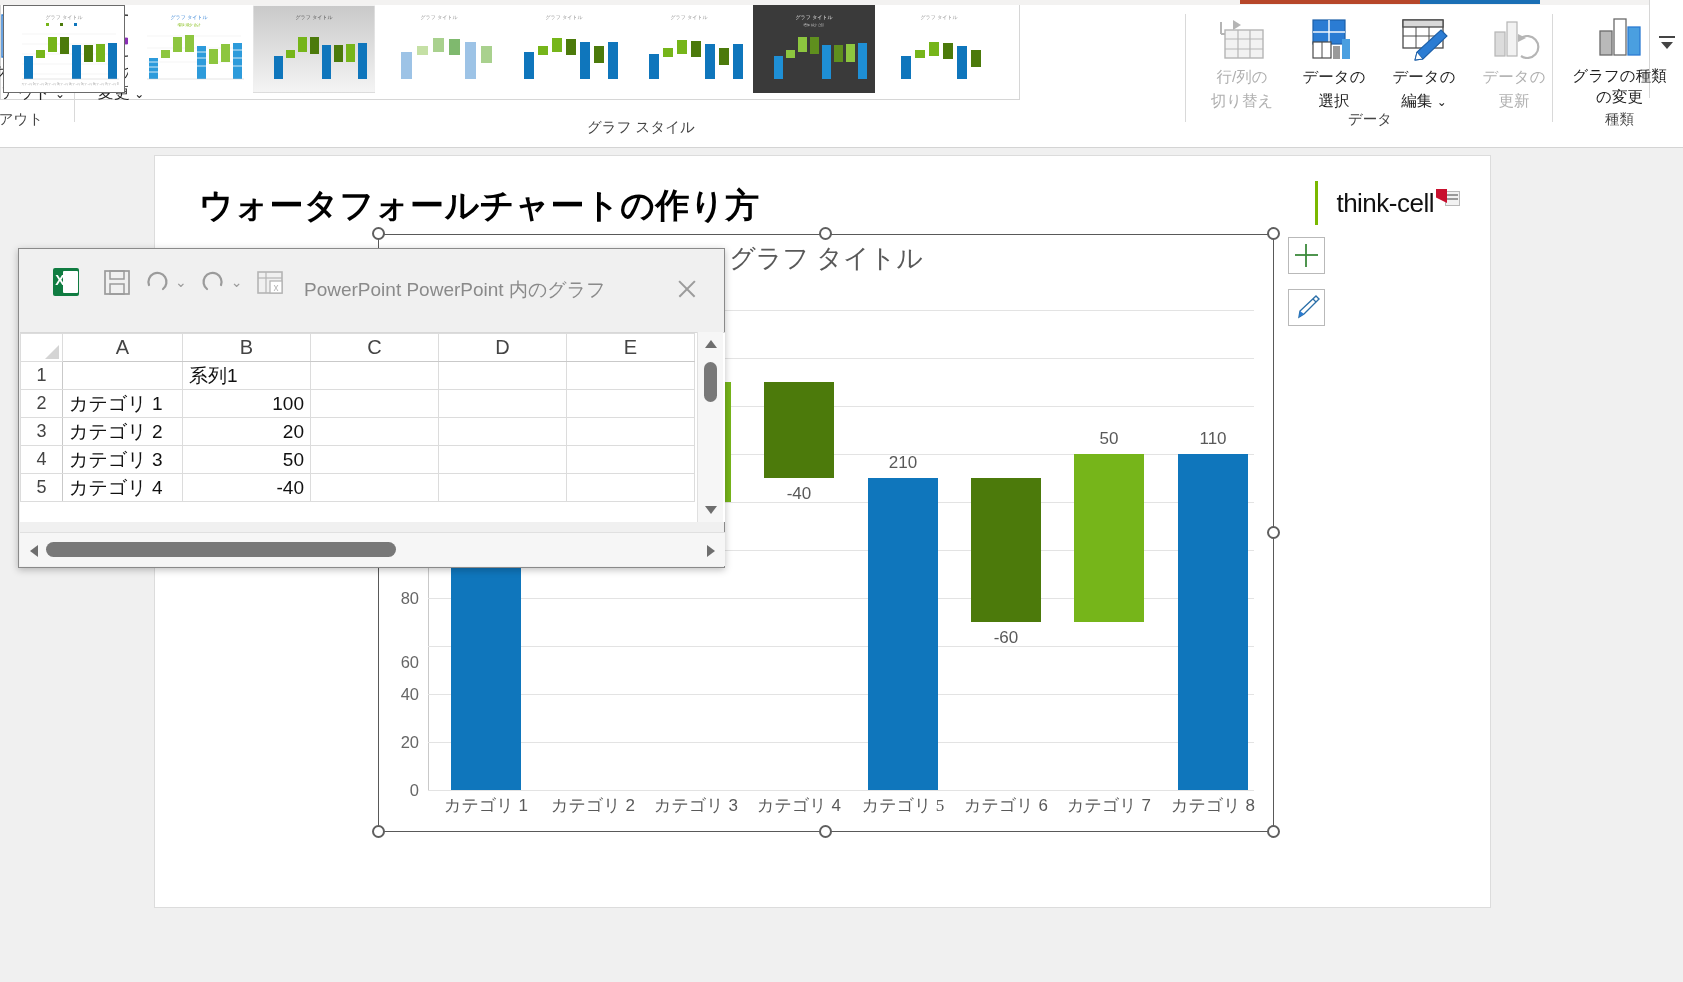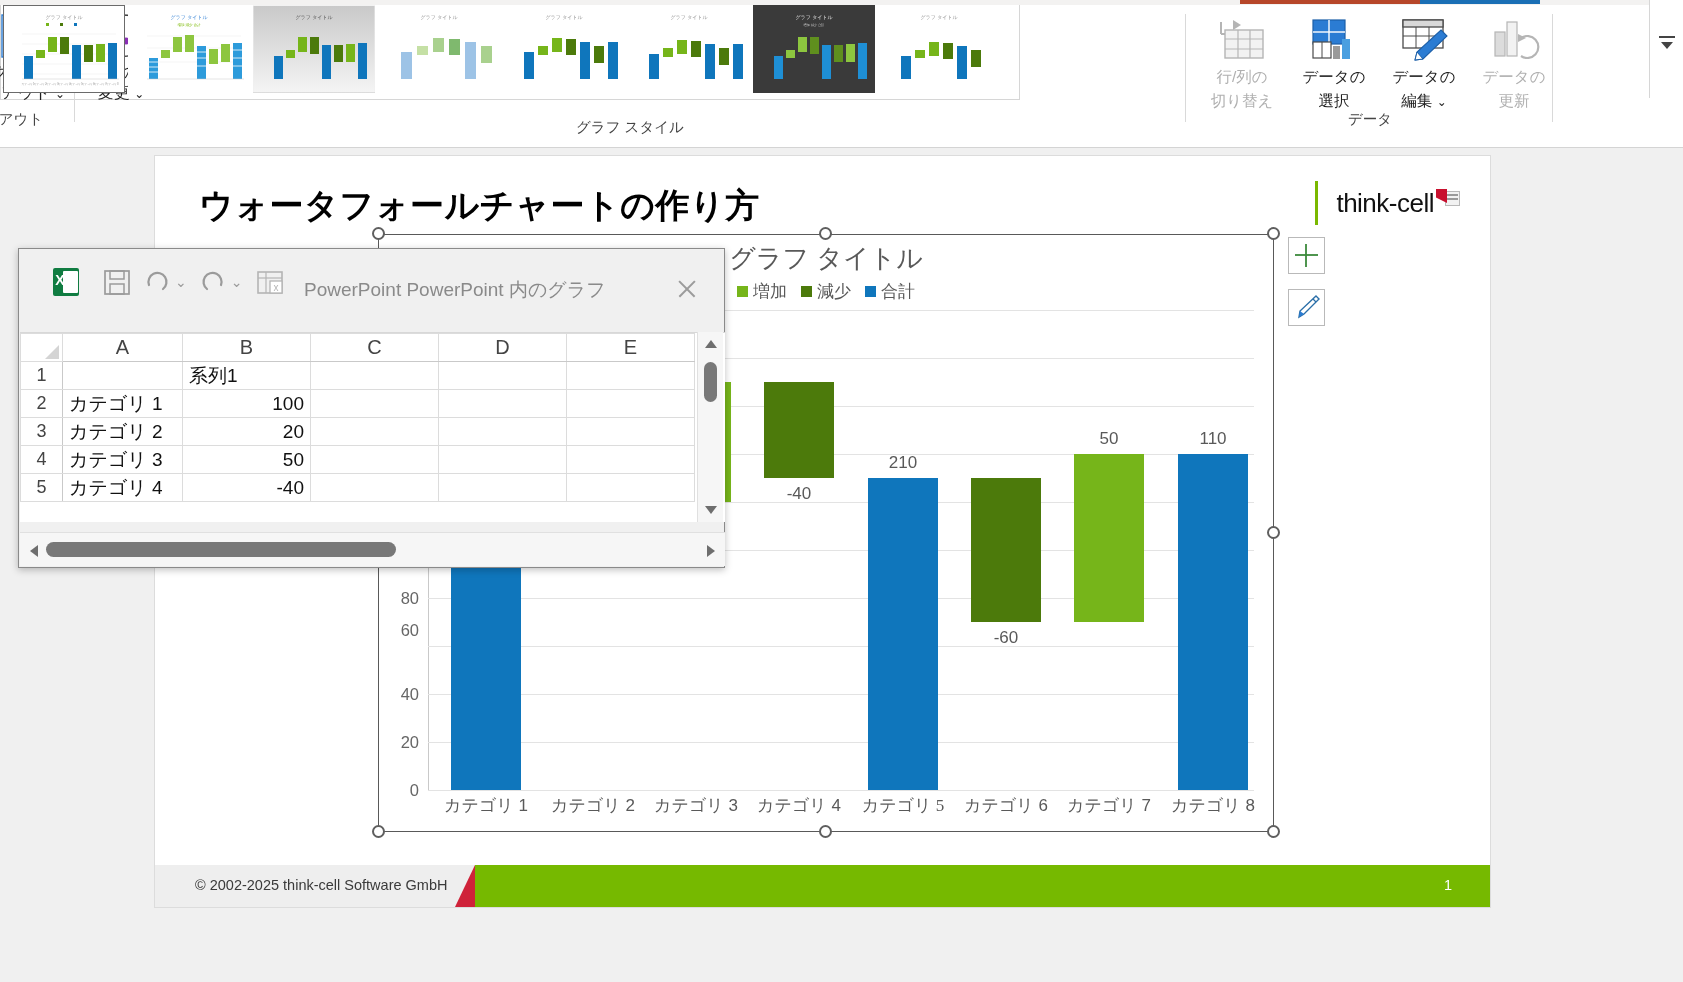"グラフの種類" div.grp { html: none -> <div> <div> <svg> <rect></rect> <rect></rect> <rect></rect> </svg> </div> <div> <span>グラフの種類</span><br> <span>の変更</span> </div> <div>種類</div> </div> }
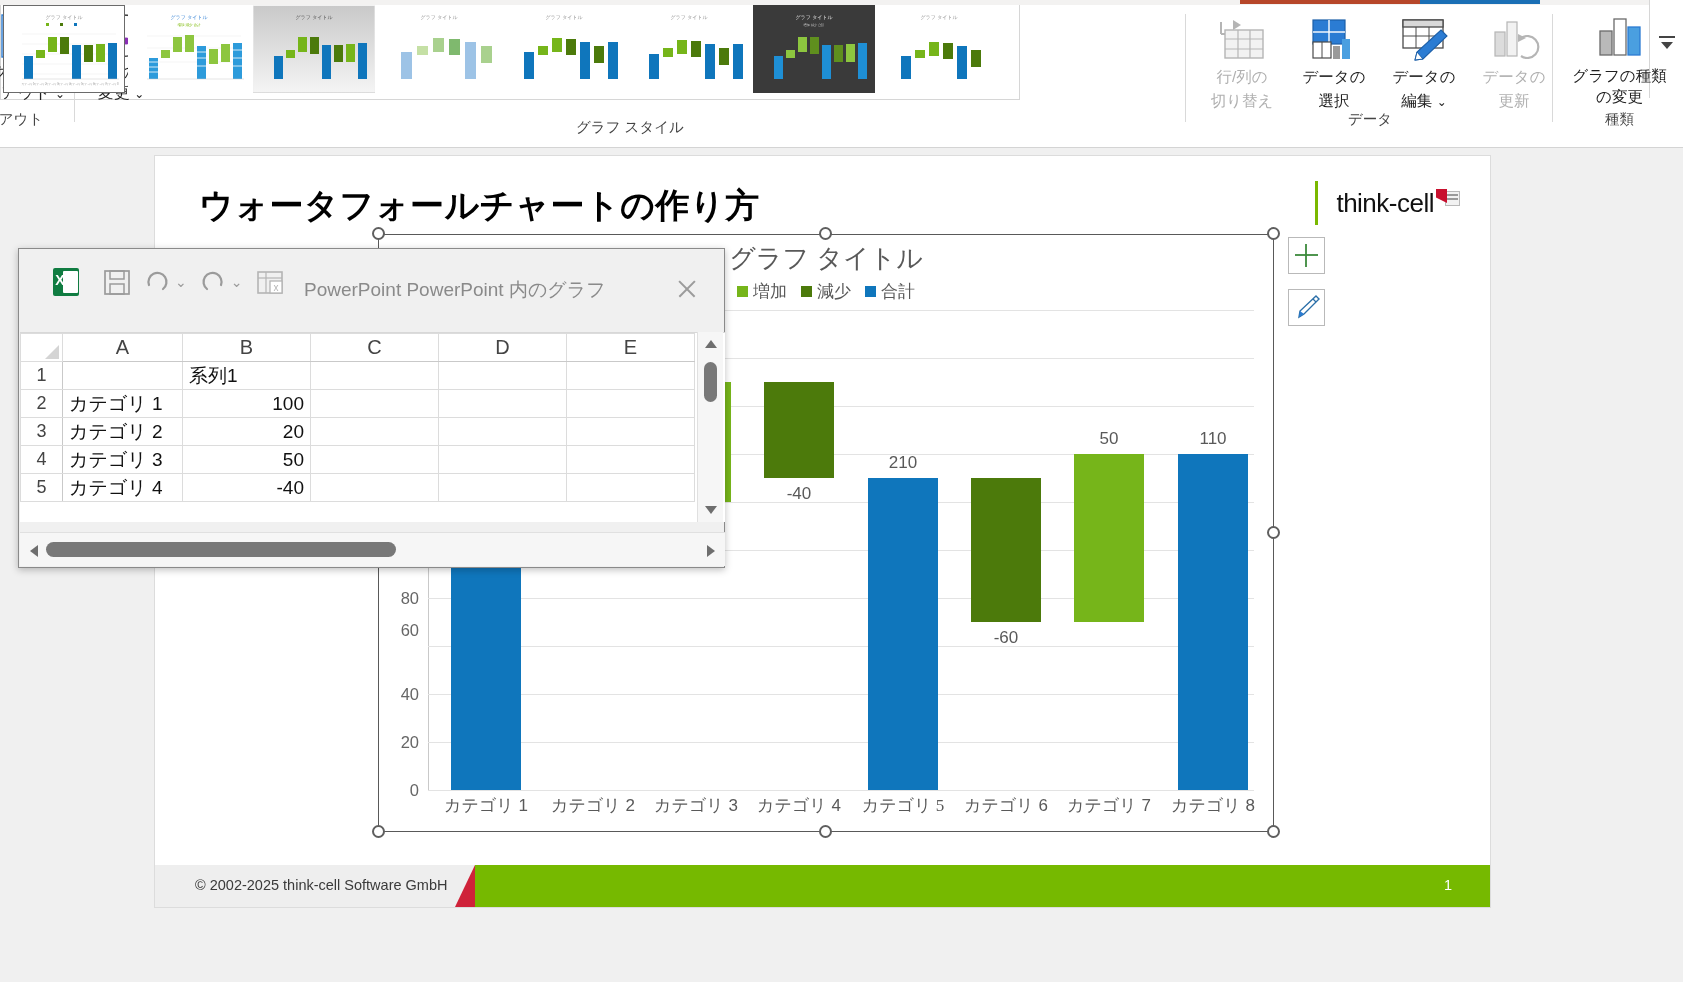"グラフ スタイル" div.grp-title { left: 500px -> 511px }
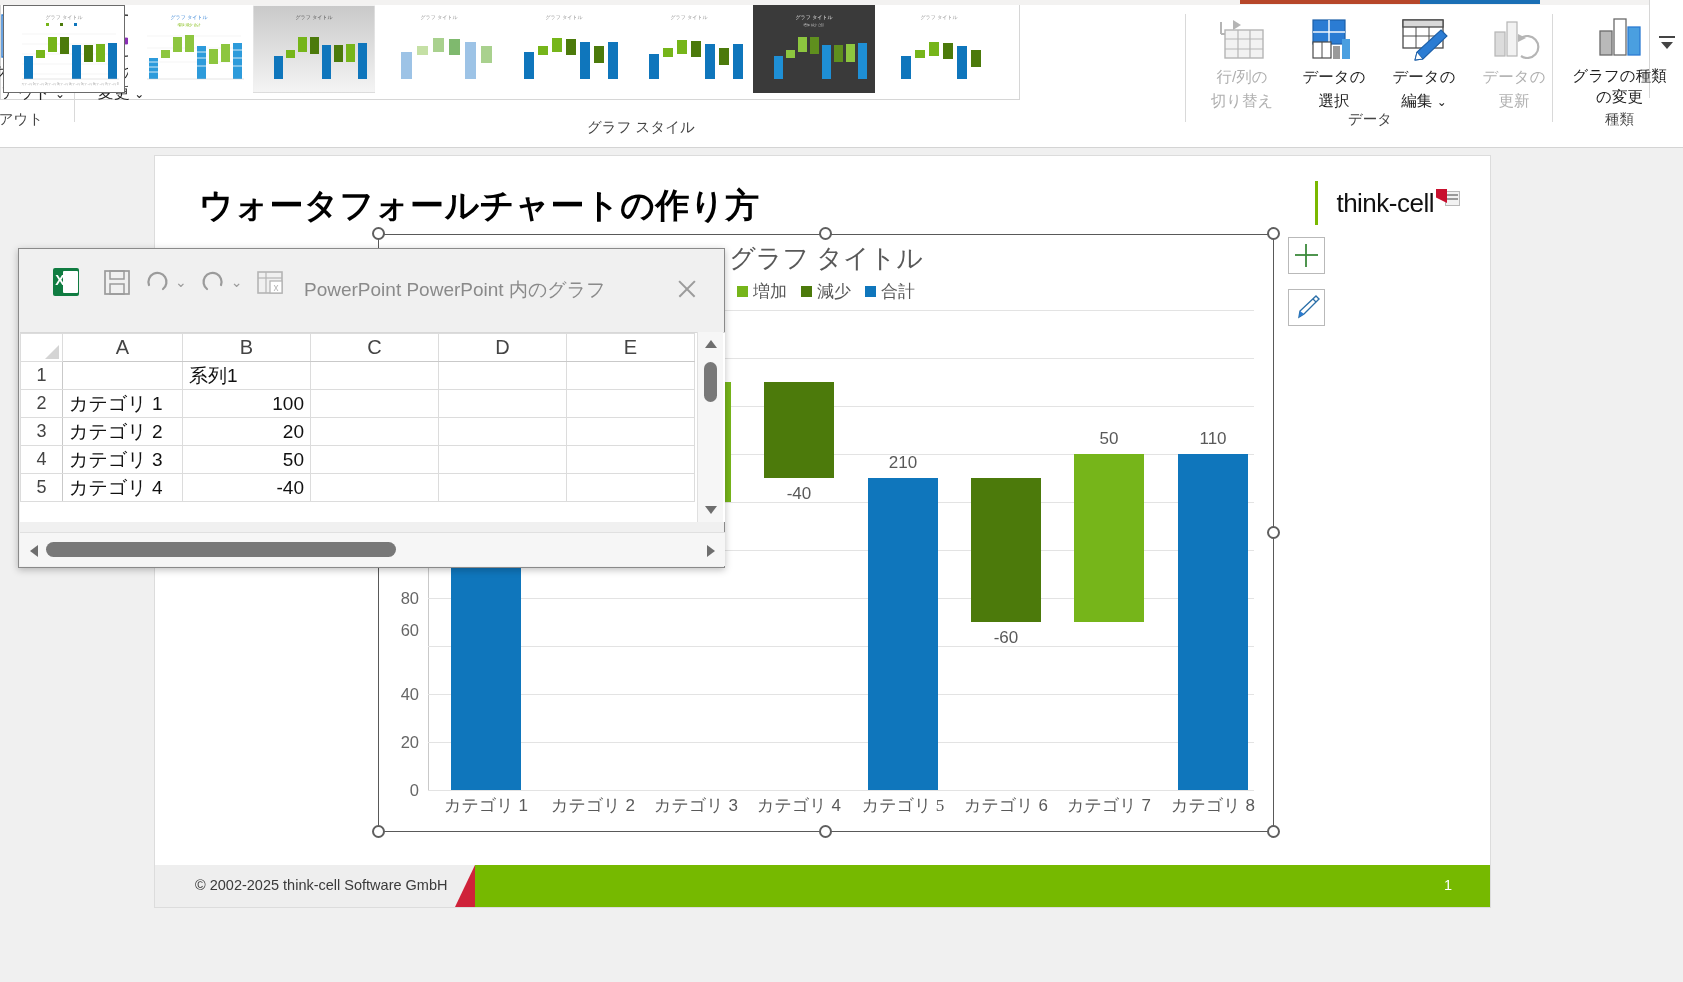"増加" div.chart-legend { html: <div> <div> <span></span> <span>増加</span> </div> <div> <span></span> <span>減少</span> </div> <div> <span></span> <span>合計</span> </div> </div> -> none }
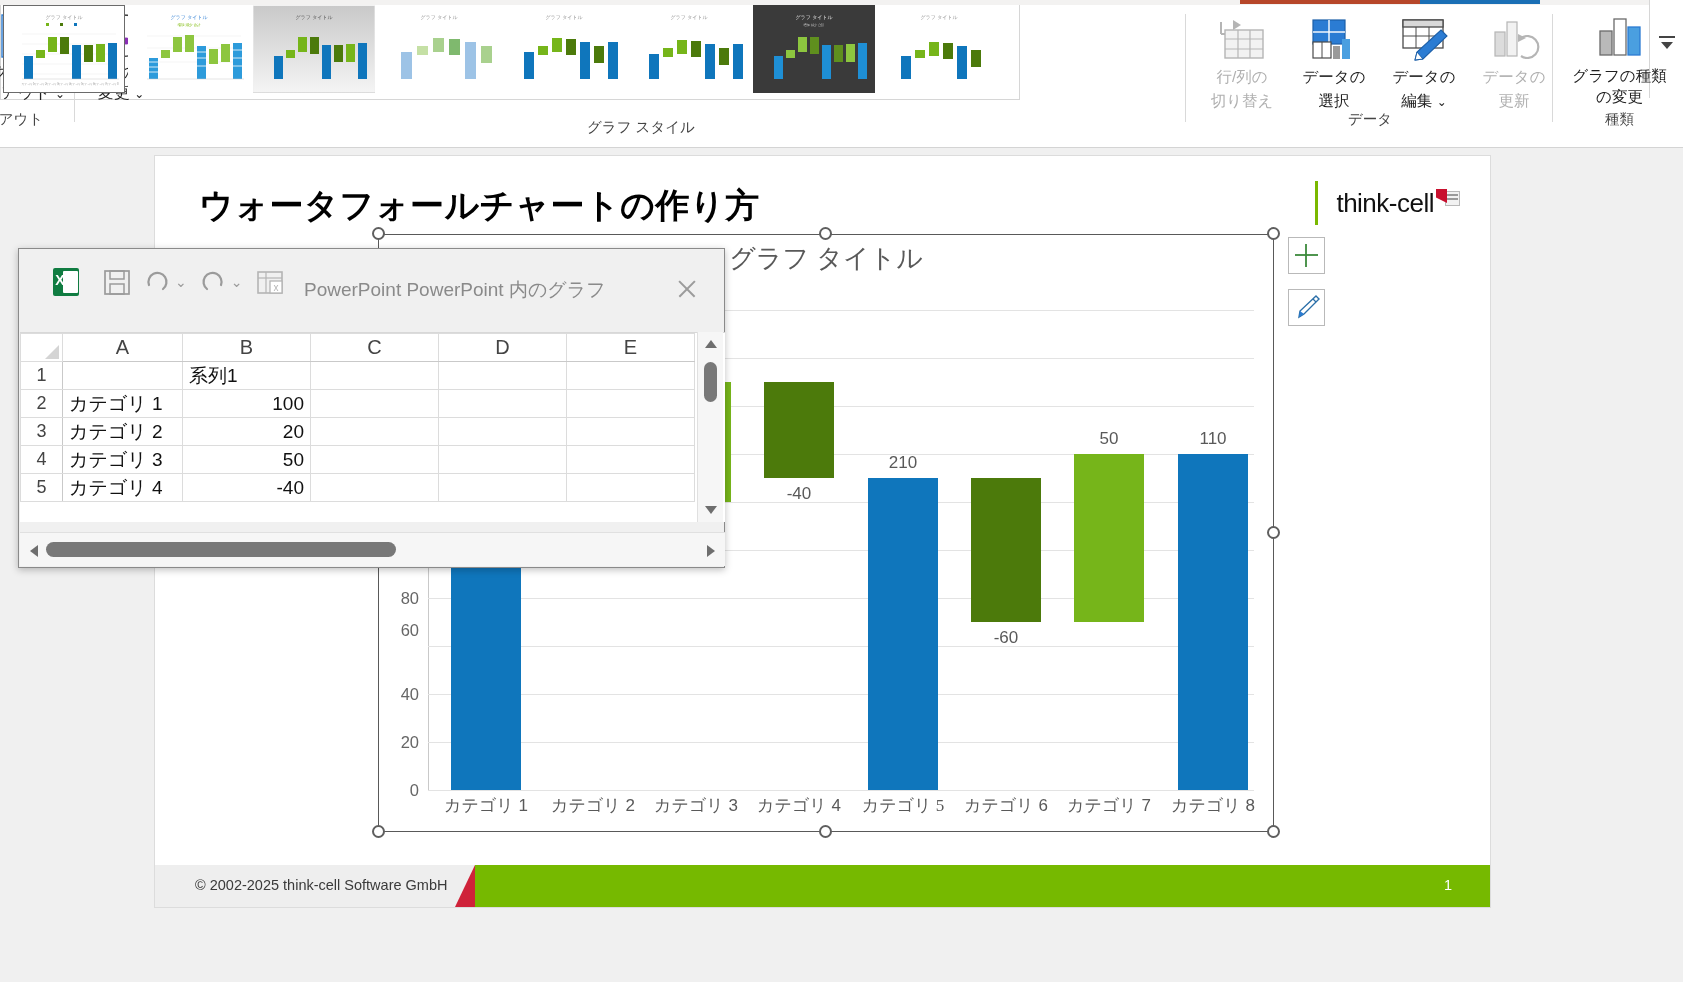"60" div.ytick { top: 320px -> 352px }
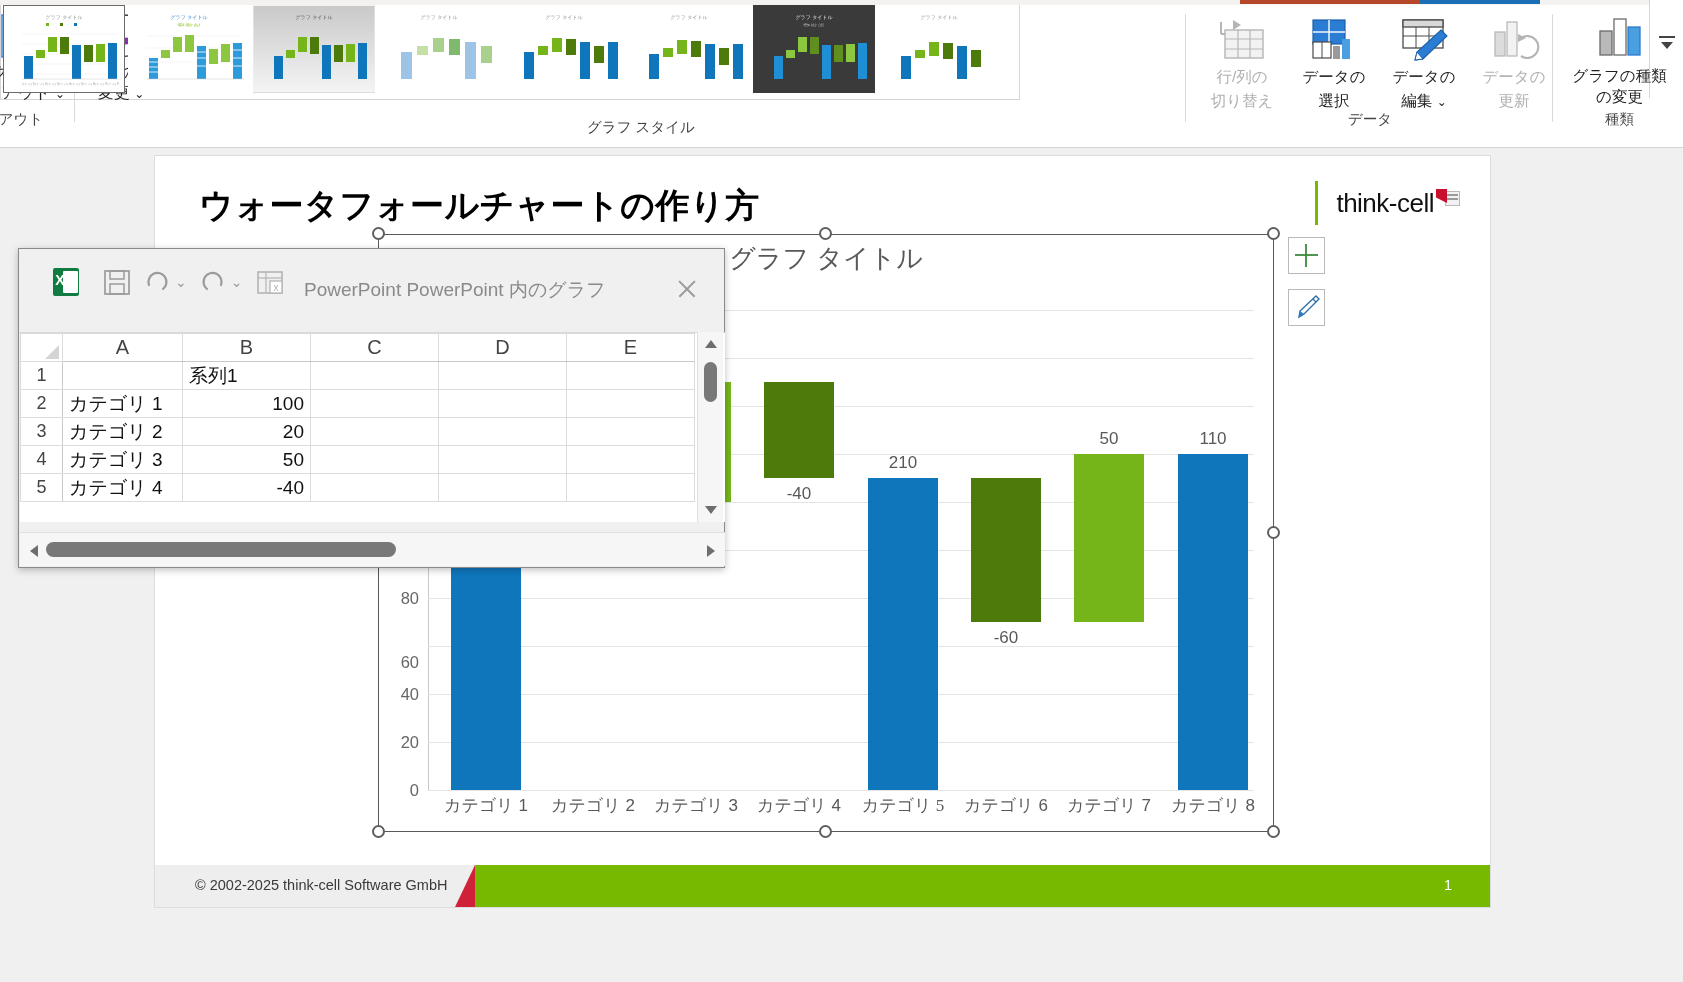"© 2002-2025 think-cell Software GmbH" div.slide-footer { html: <div> <div></div> <div></div> <div>© 2002-2025 think-cell Software GmbH</div> <div>1</div> </div> -> none }
